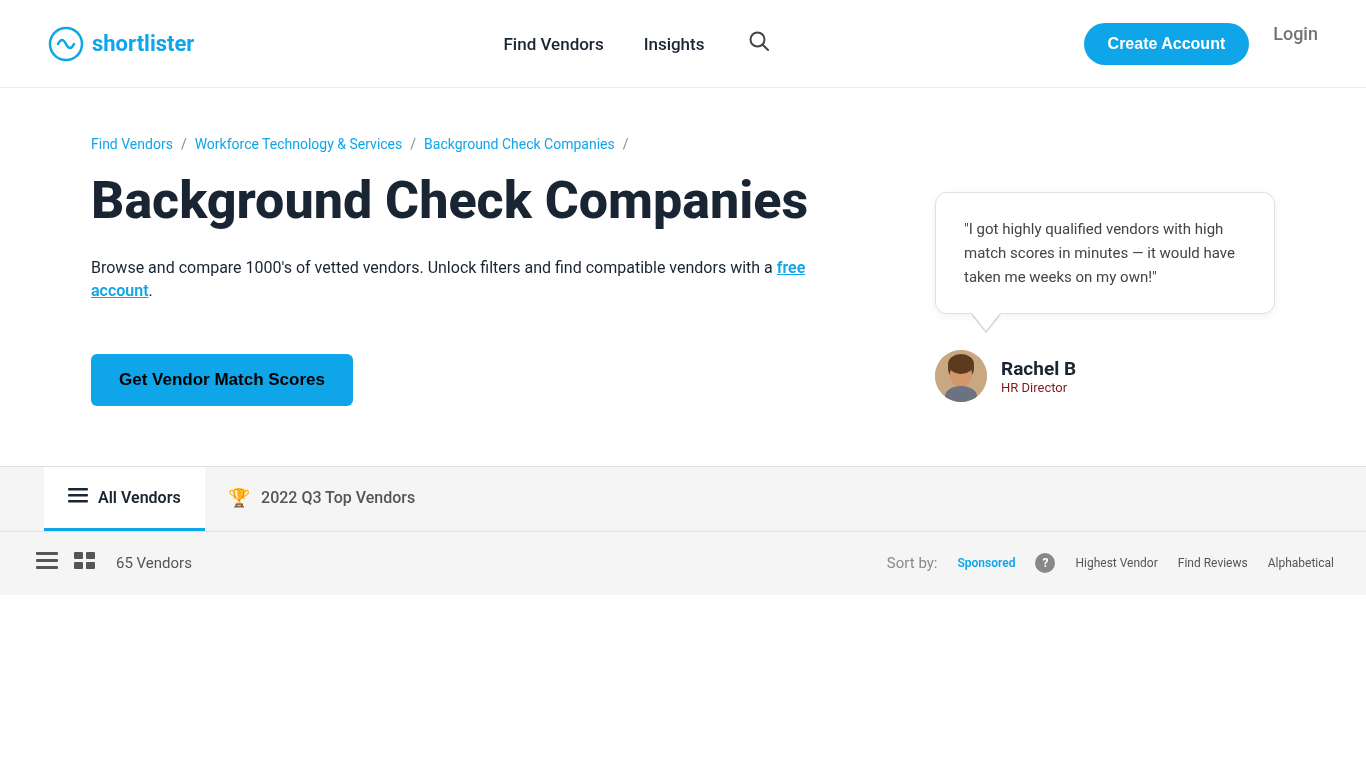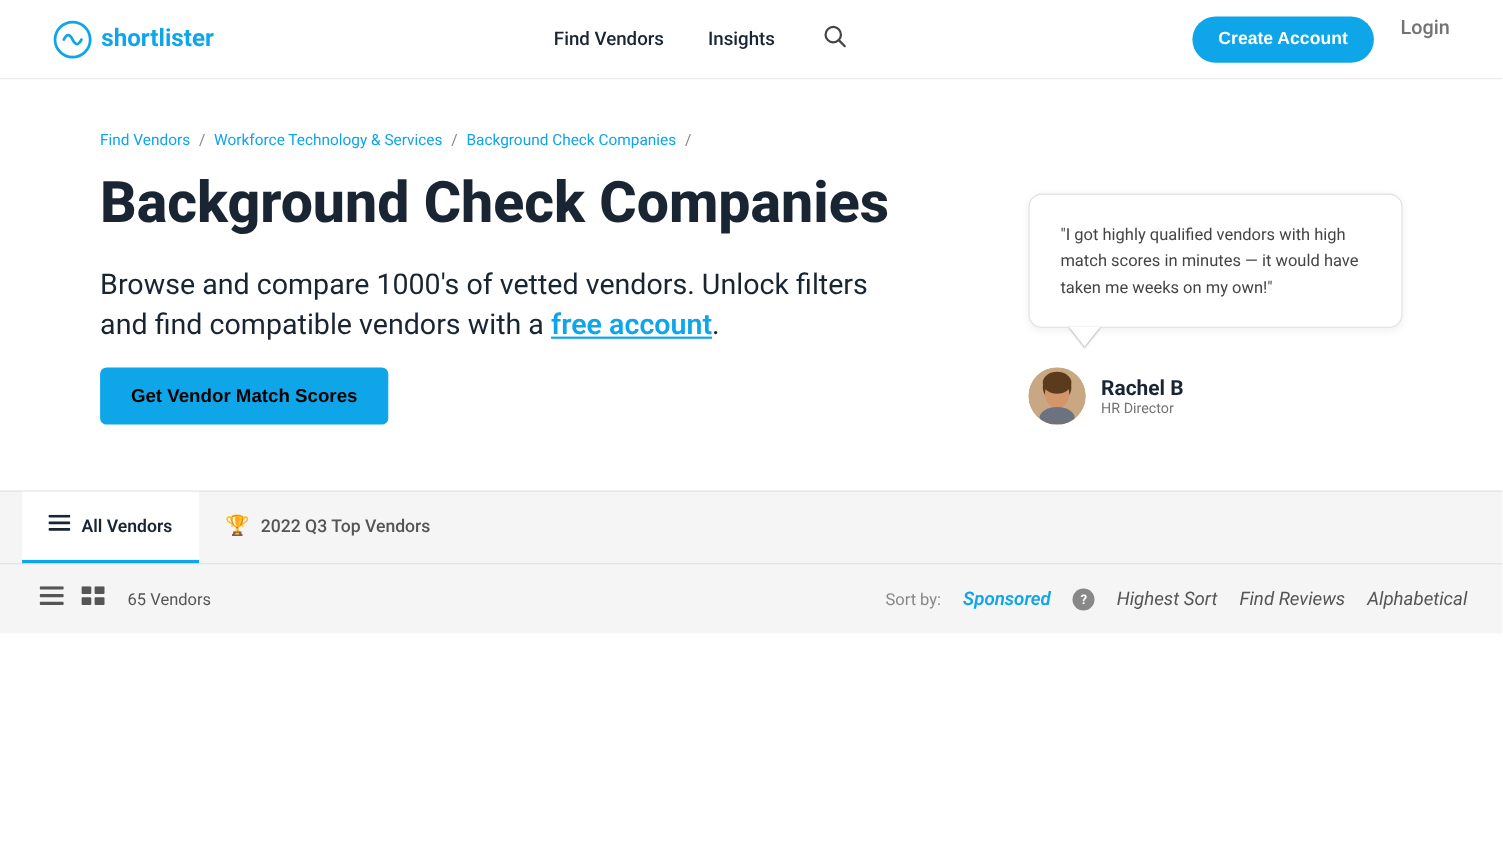"shortlister" .header { height: 72px -> 88px }
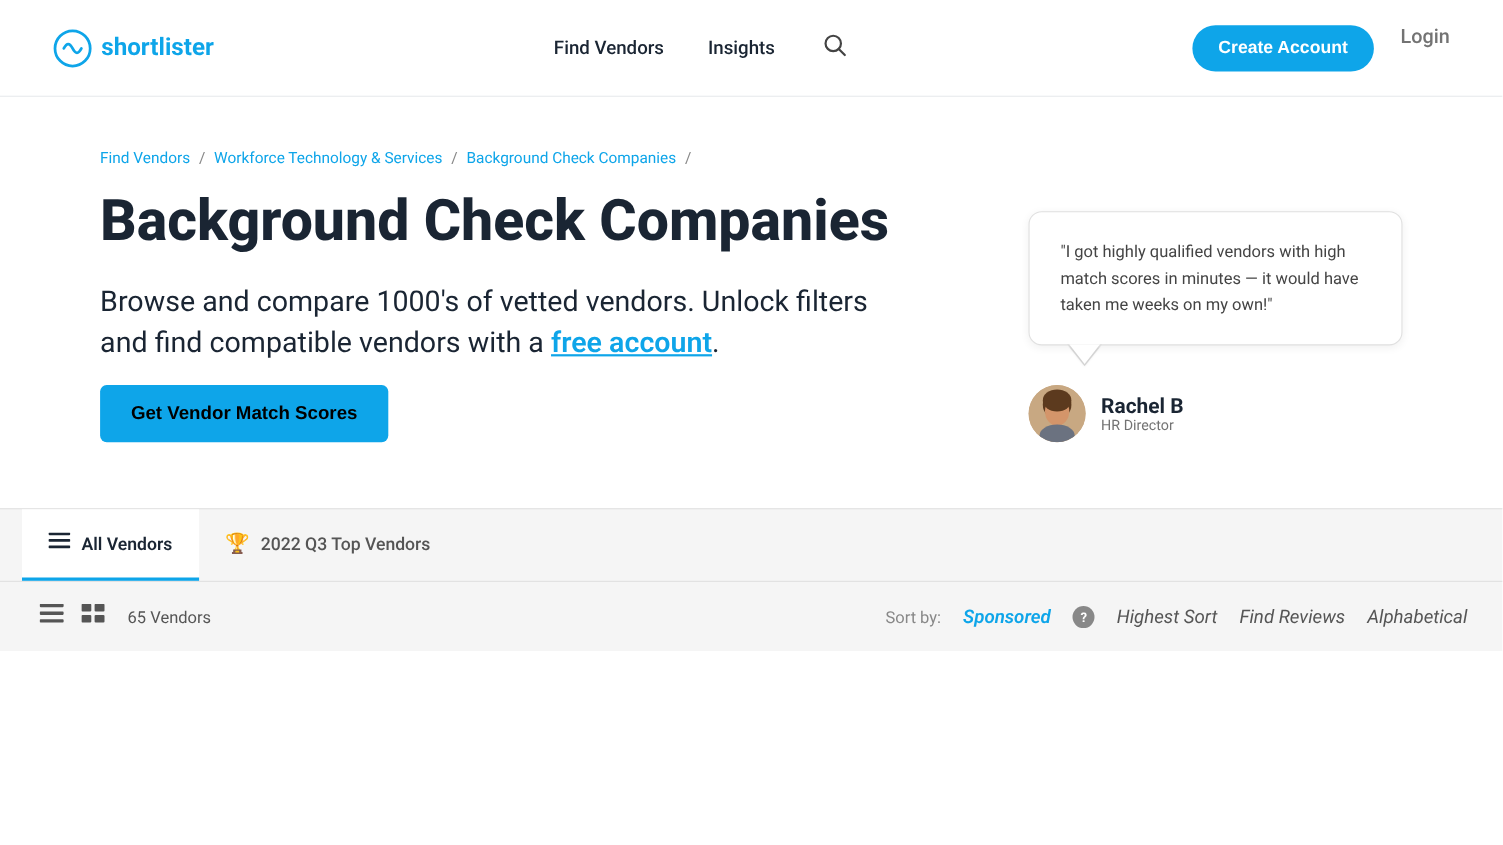"Browse and compare 1000's of" .hero-description { font-size: 26px -> 16px; margin-bottom: 20px -> 52px }
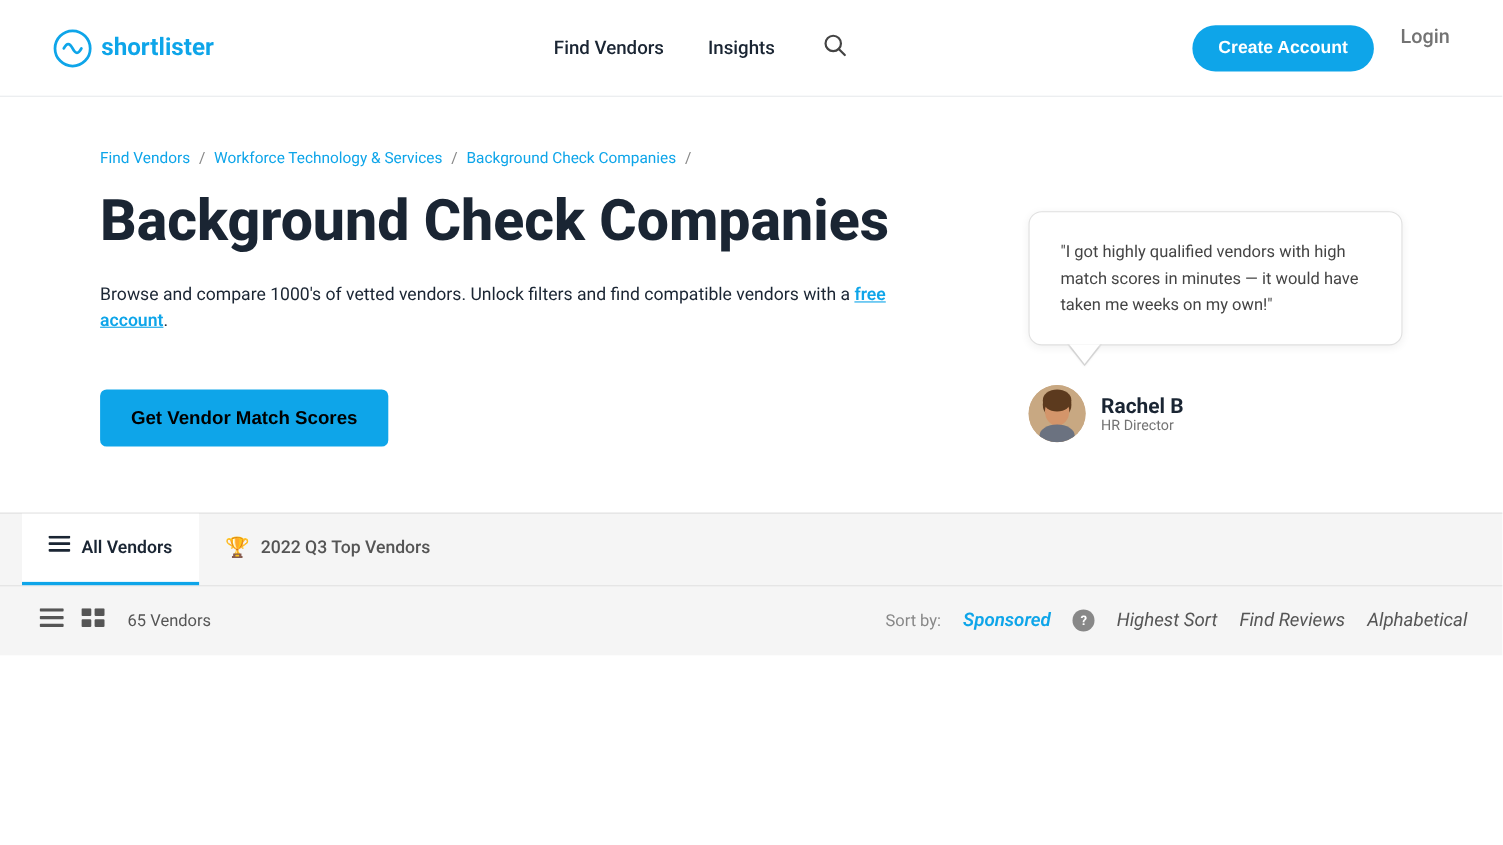"HR Director" .author-title { color: #737373 -> #7f1d1d }
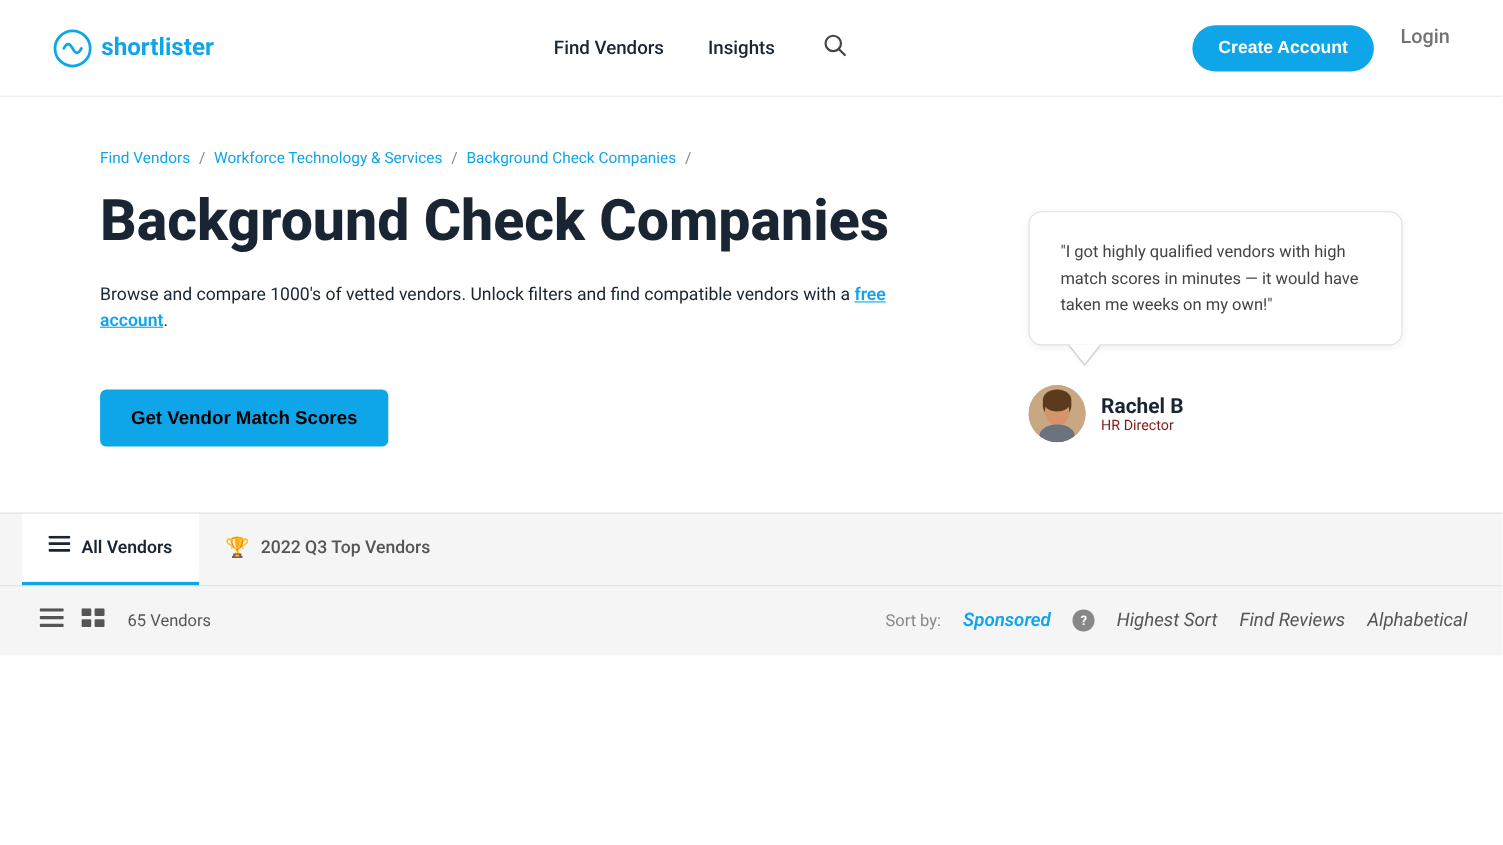"All Vendors" .tabs-bar { padding: 0 20px -> 0 44px }
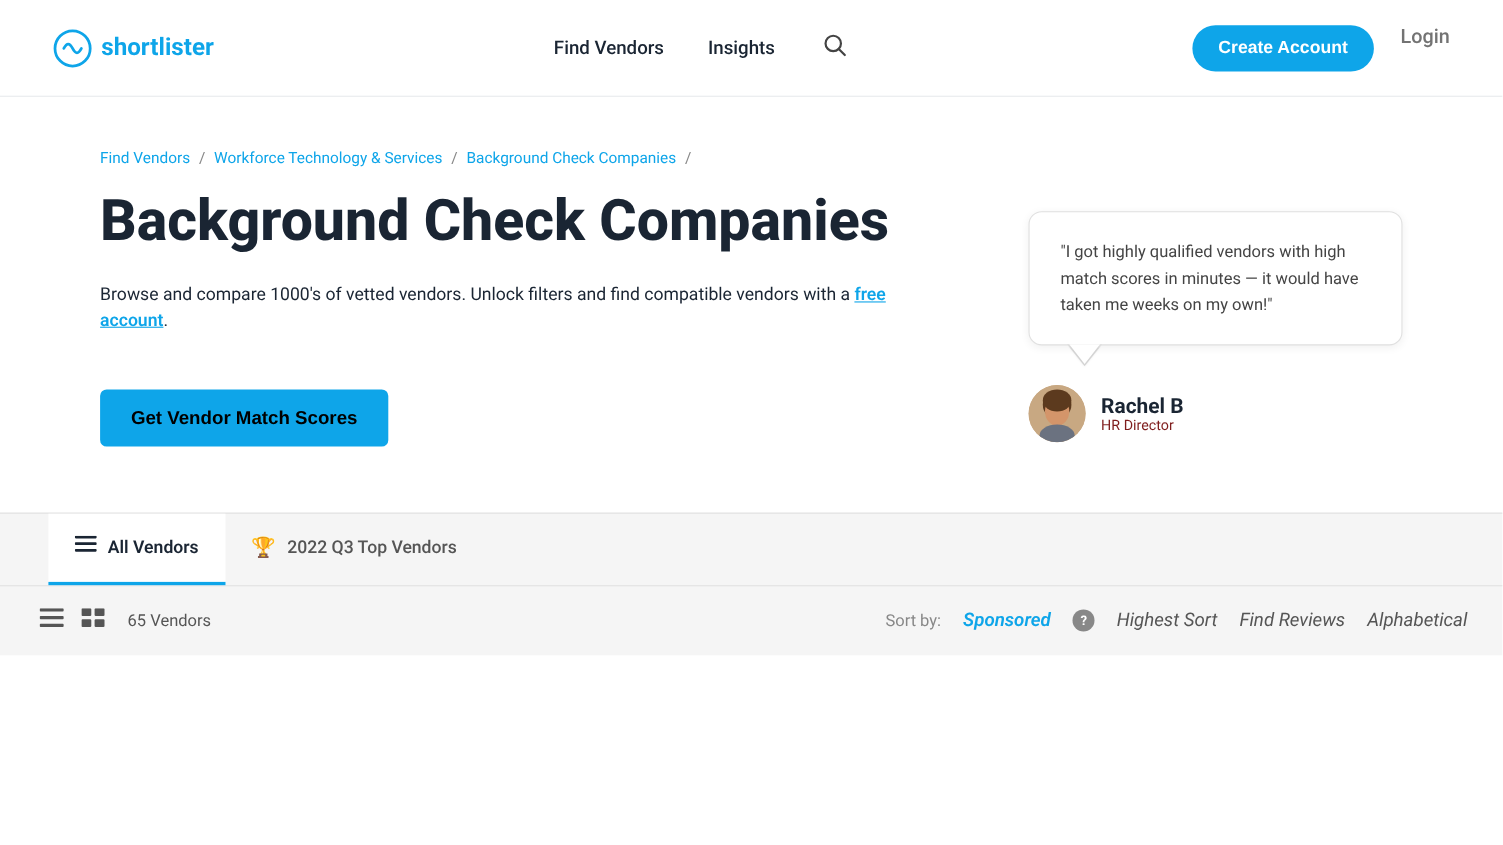"Sponsored" .sort-option { font-size: 17px -> 12px; font-style: italic -> none }
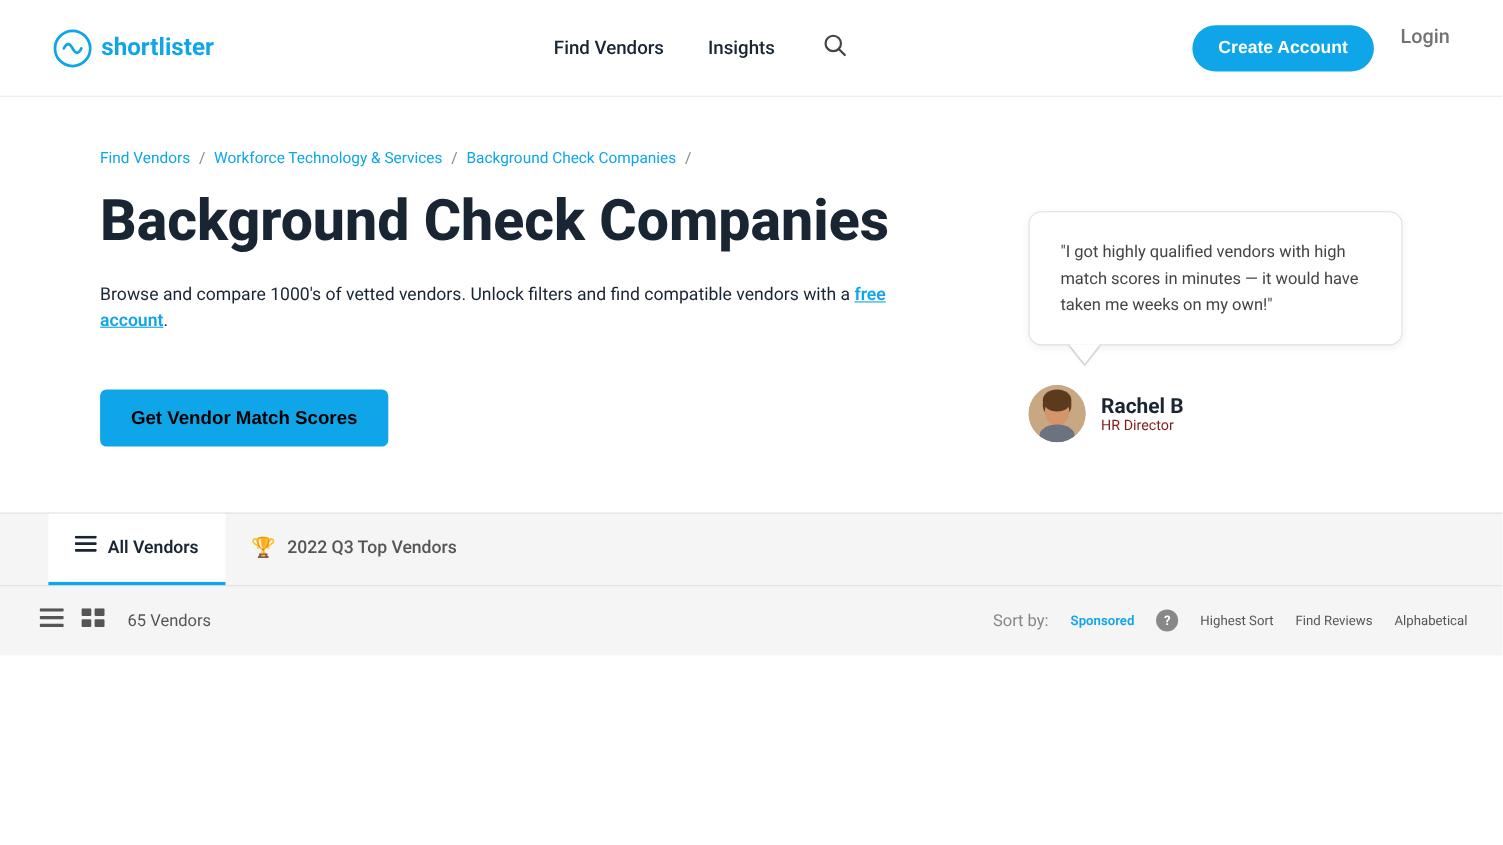"Highest Sort" span.sort-option { text: Sort -> Vendor }
